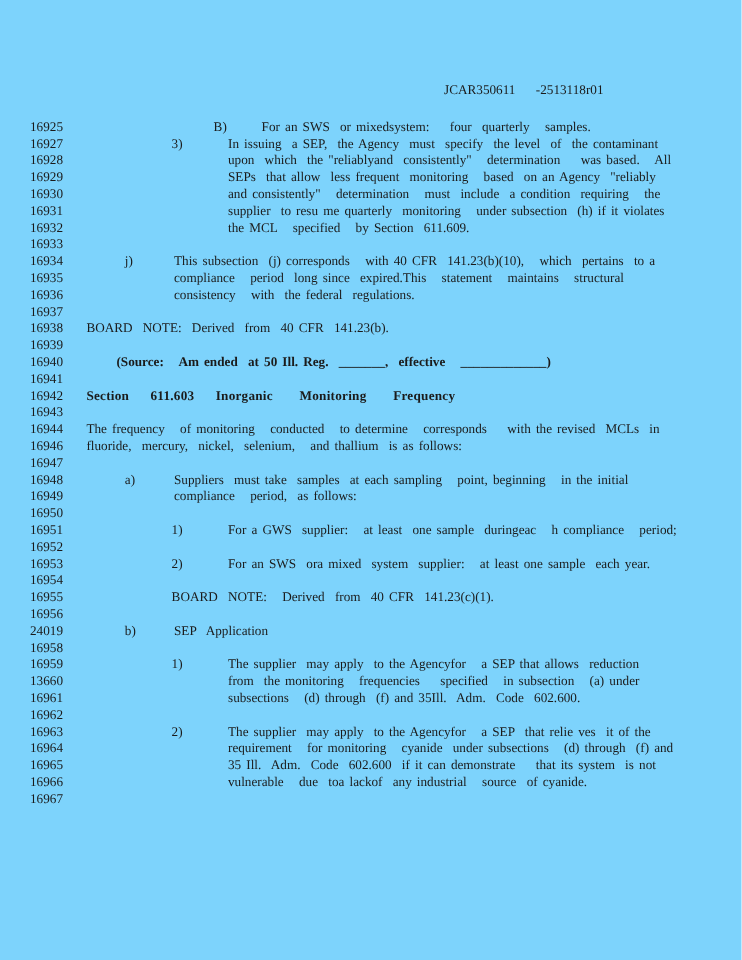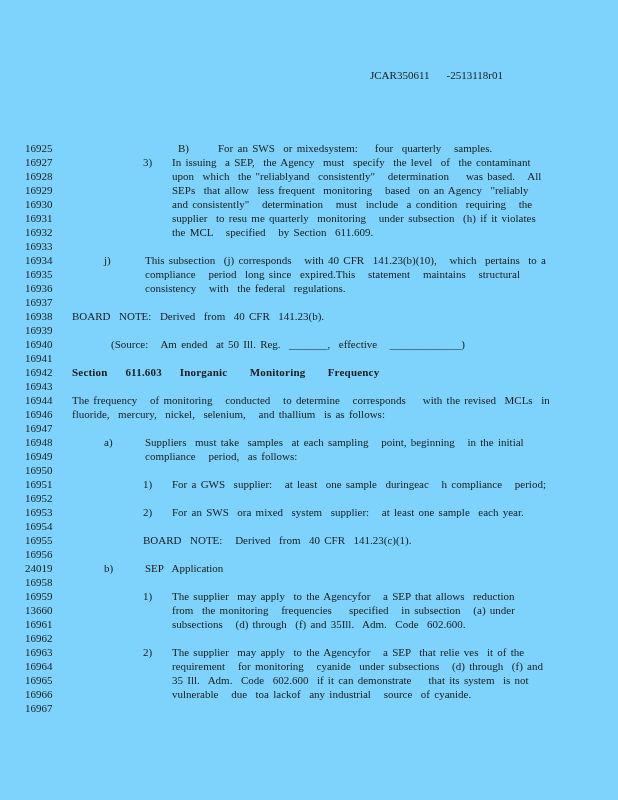"16925" .doc-lines { margin-top: 42px -> none }
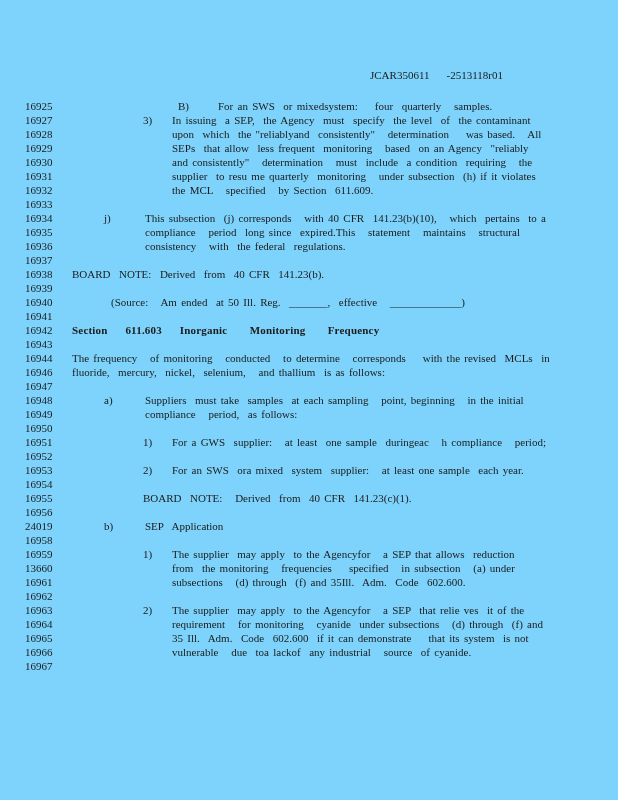"In issuing a SEP, the" .t-l2 { left: 172px -> 190px }
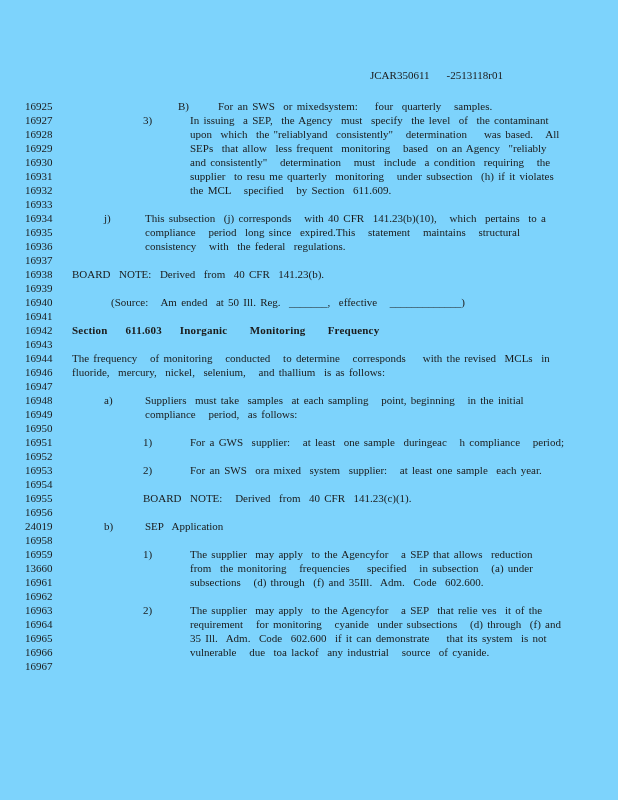"(Source: Am ended at 50" .t-source { font-weight: none -> bold; left: 111px -> 97px }
